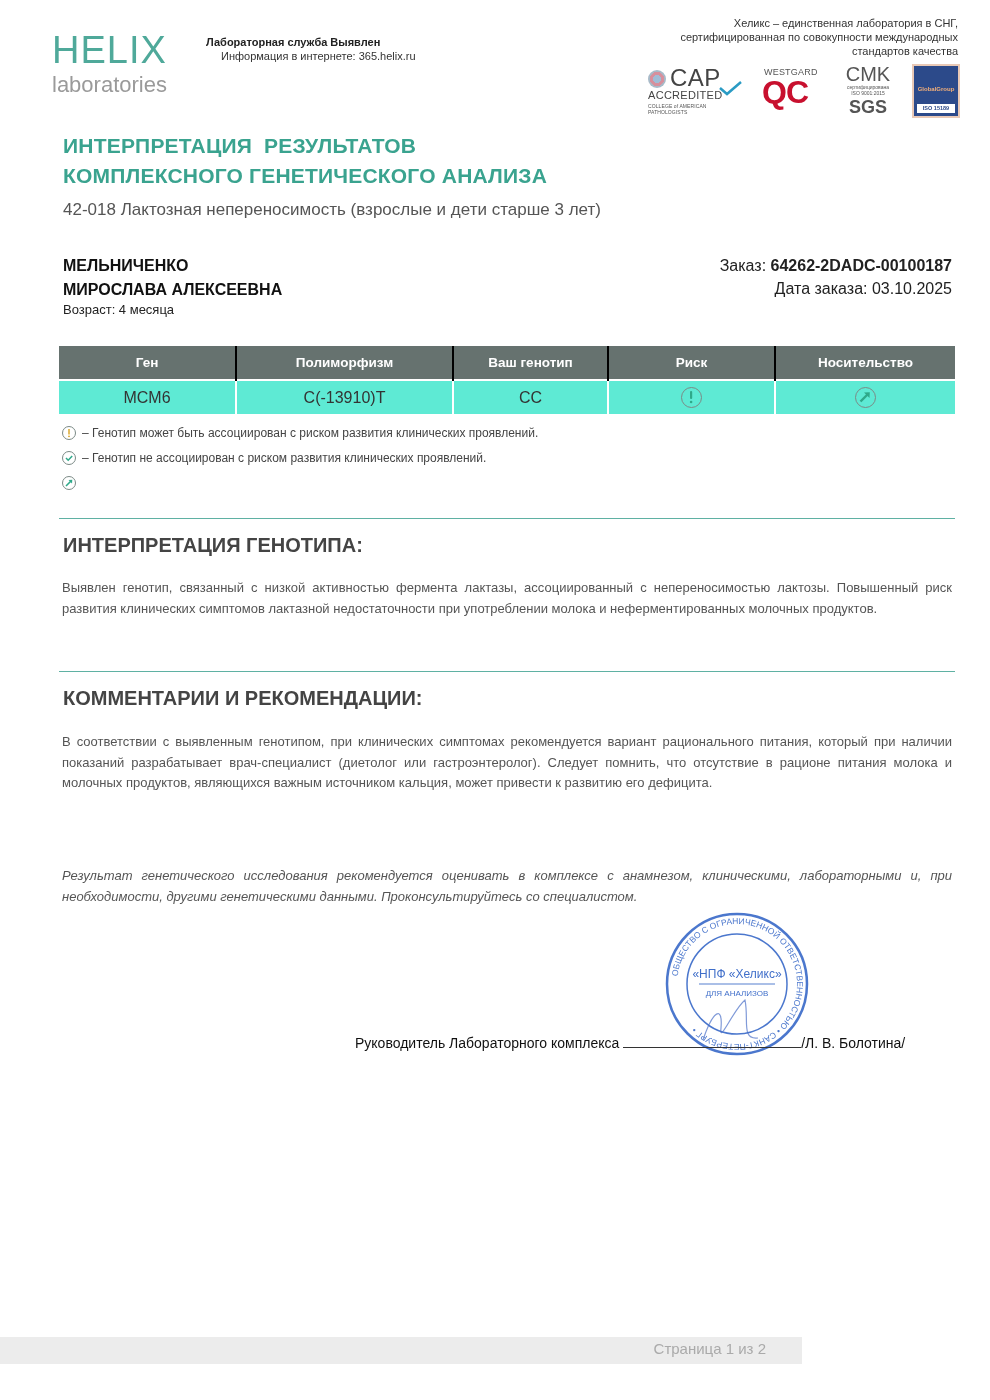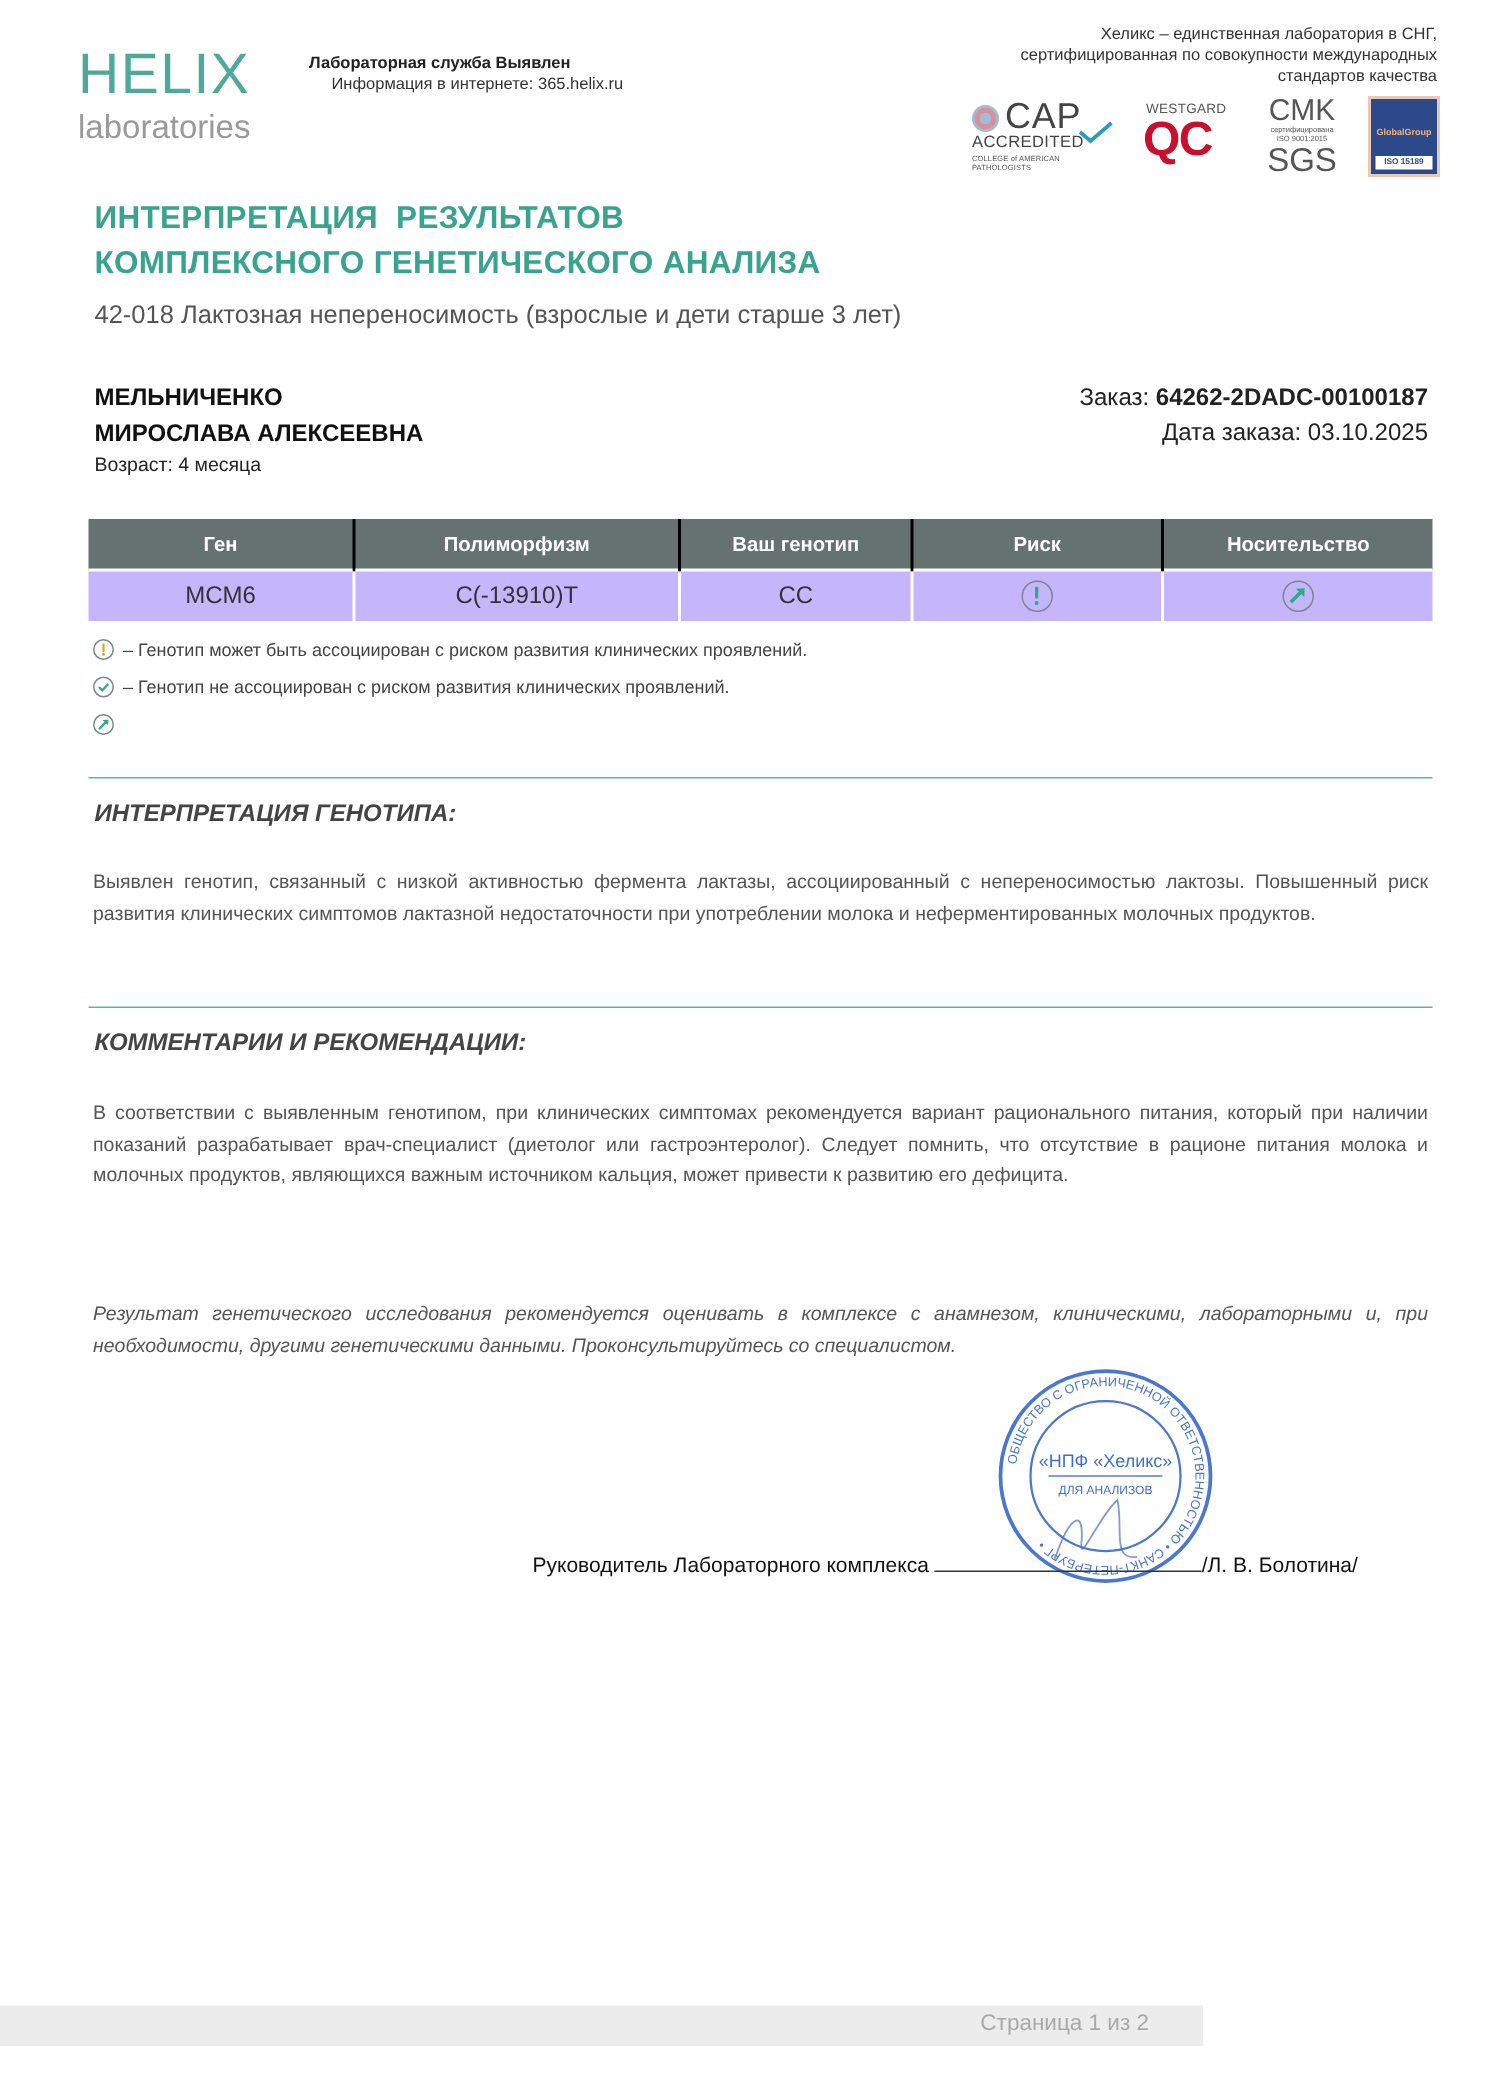"SGS" .sgs-big { font-size: 22px -> 18px; font-weight: none -> bold }
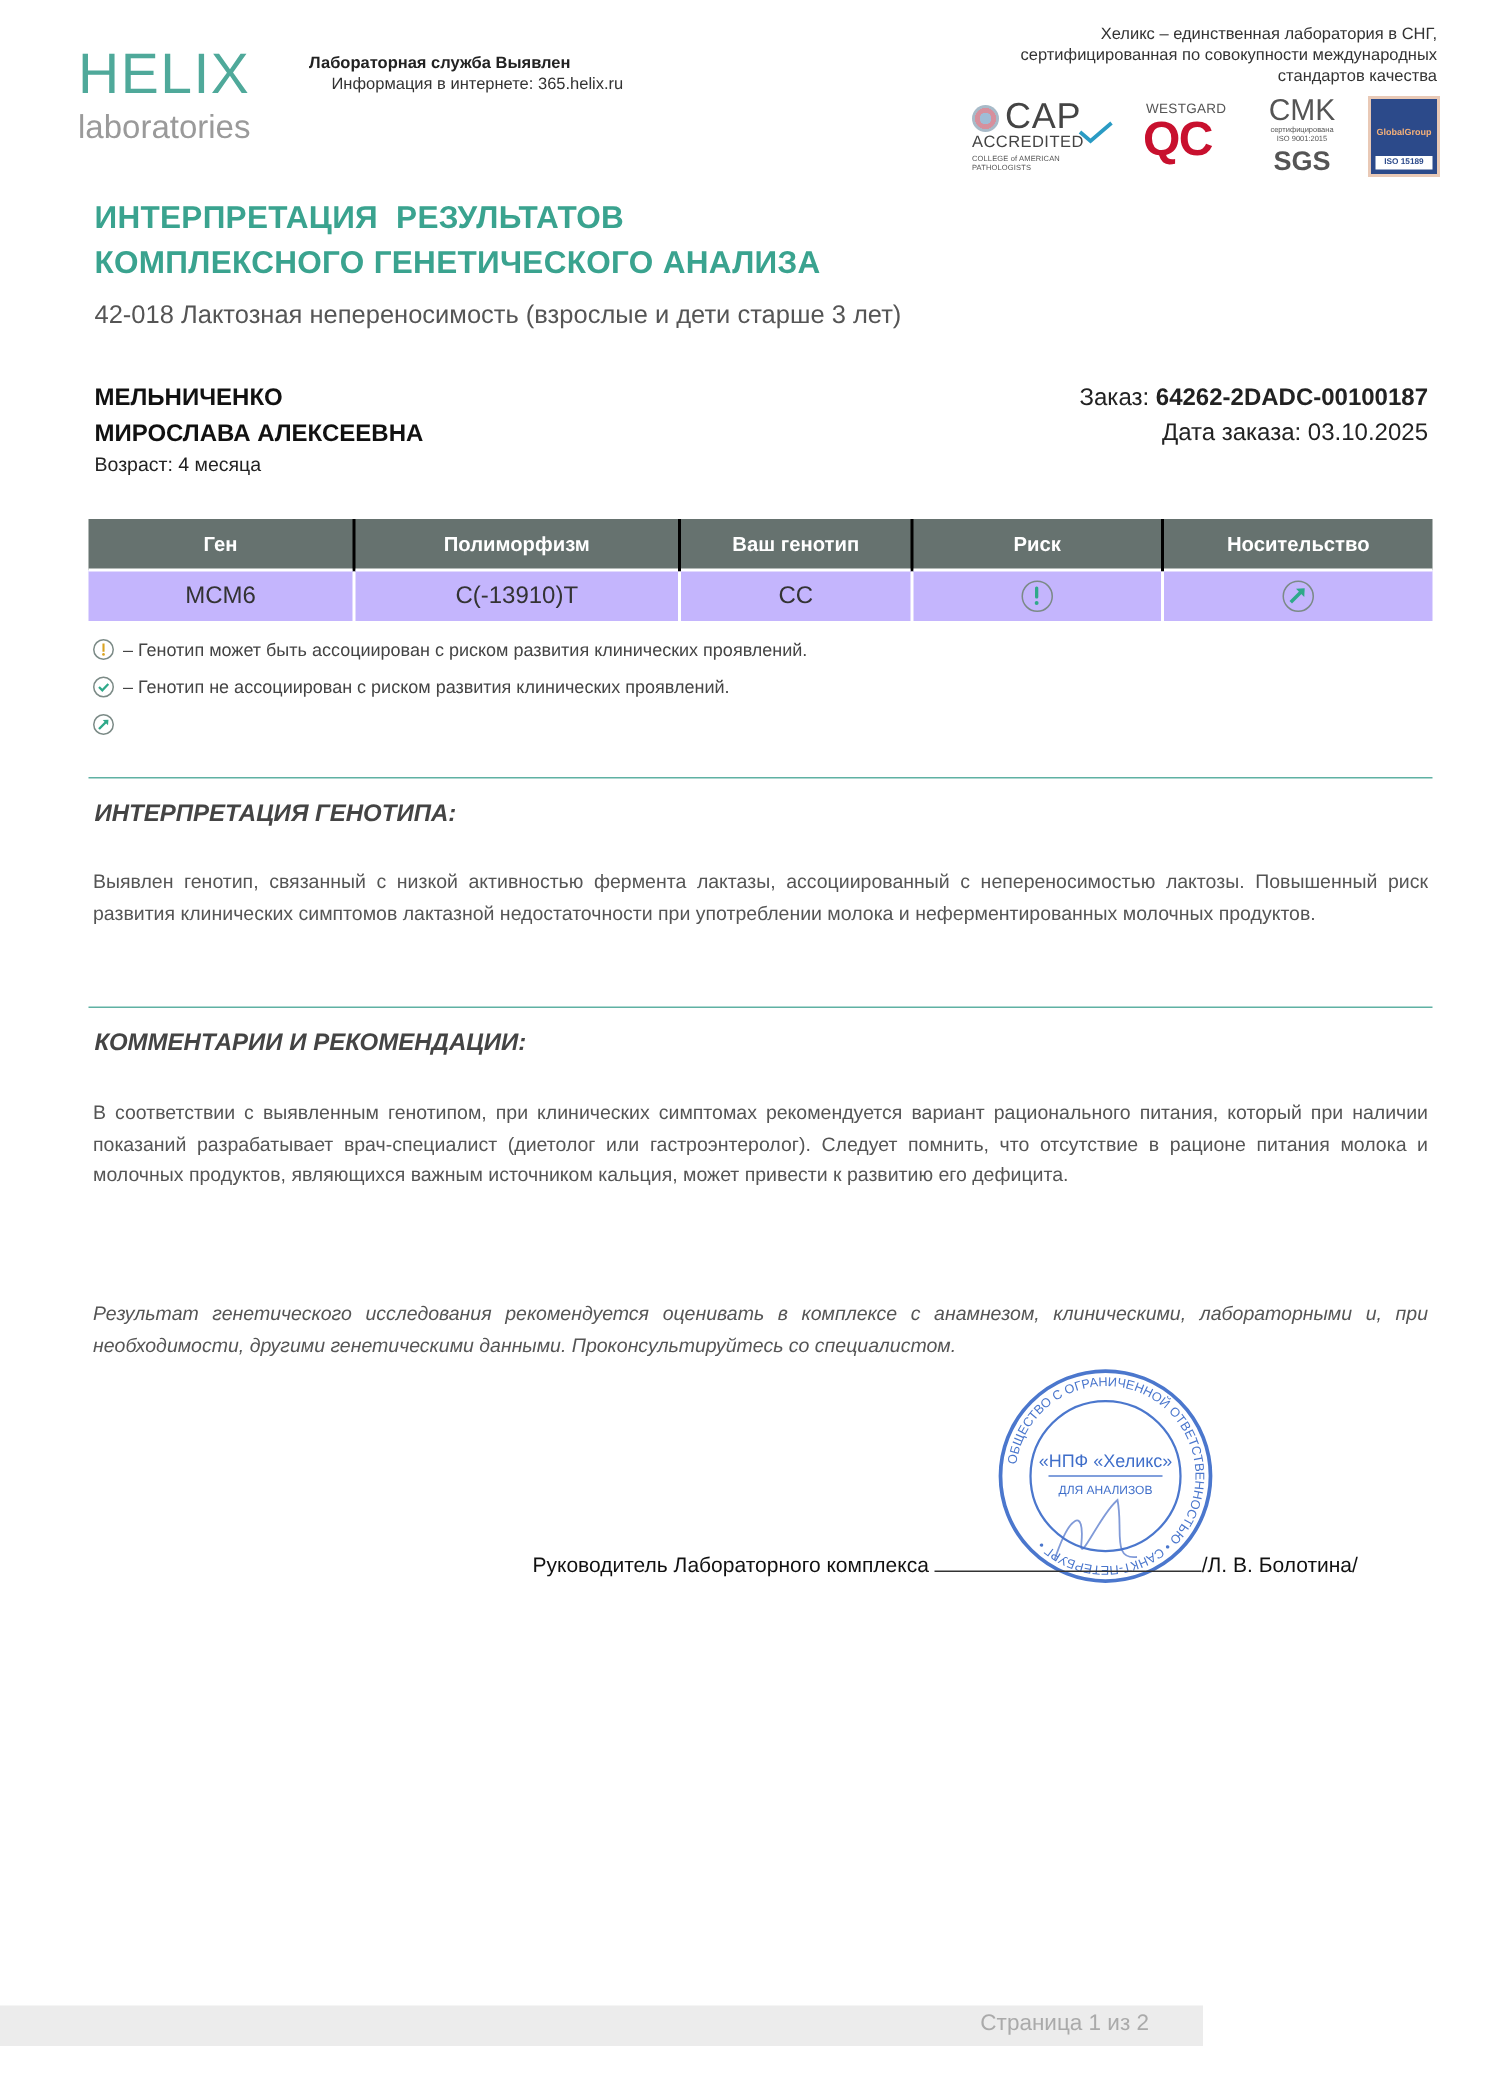"MCM6" .gtable td { background: #c4b5fd -> #5eead4 }
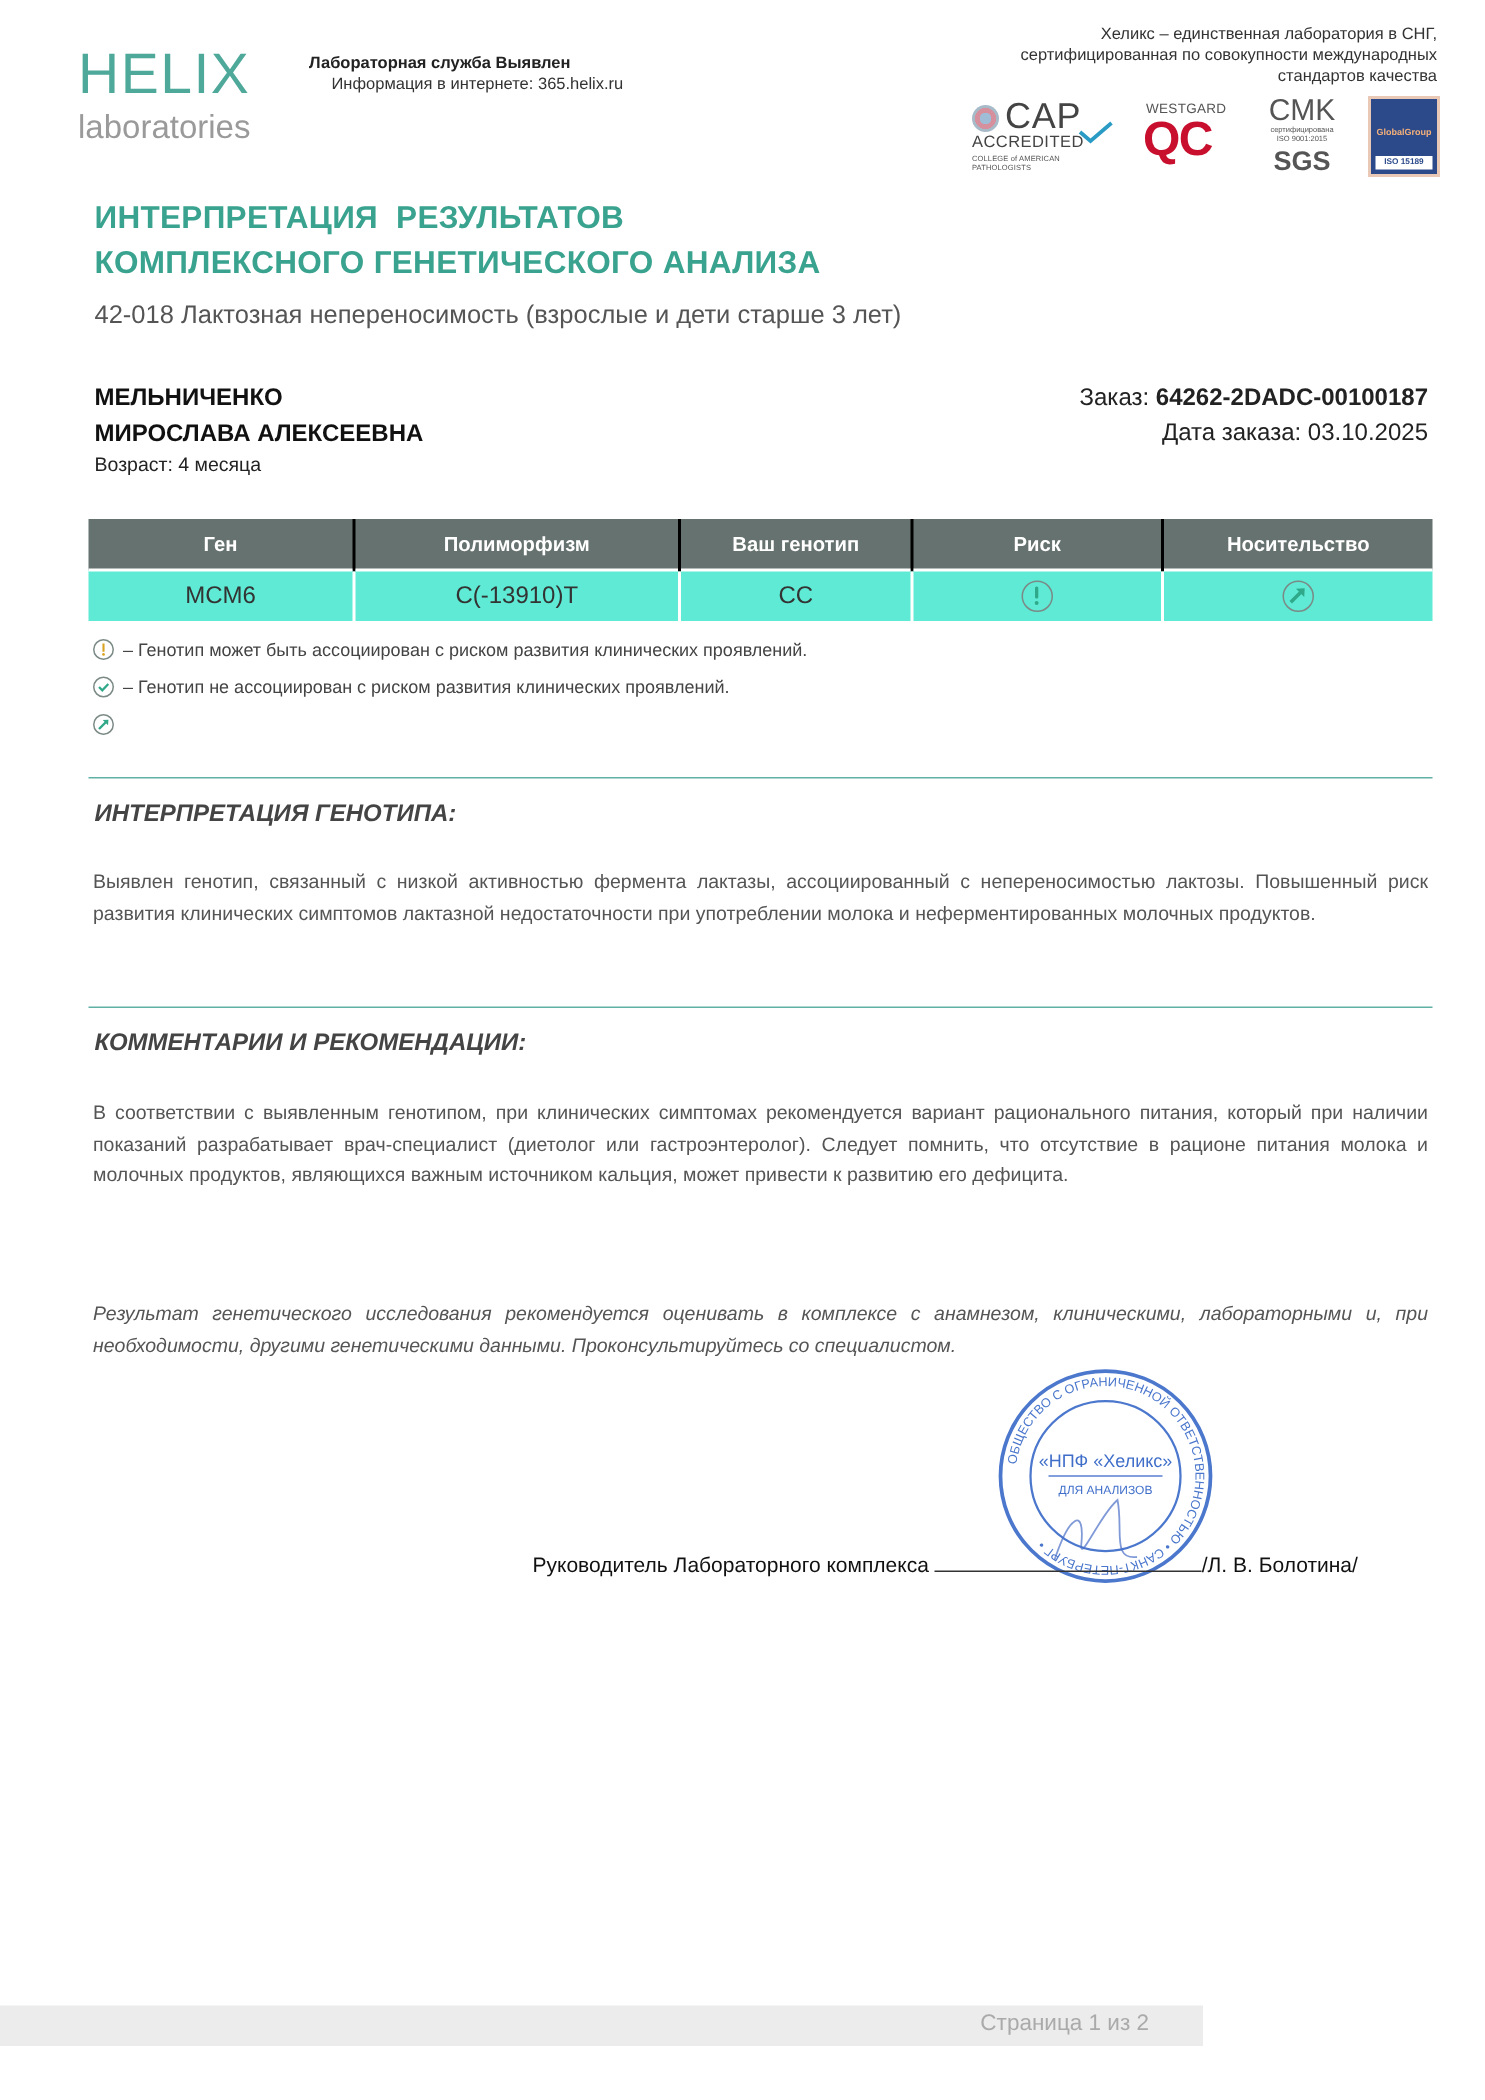"ИНТЕРПРЕТАЦИЯ ГЕНОТИПА:" .sec-title { font-size: 16px -> 20px; font-style: italic -> none }
